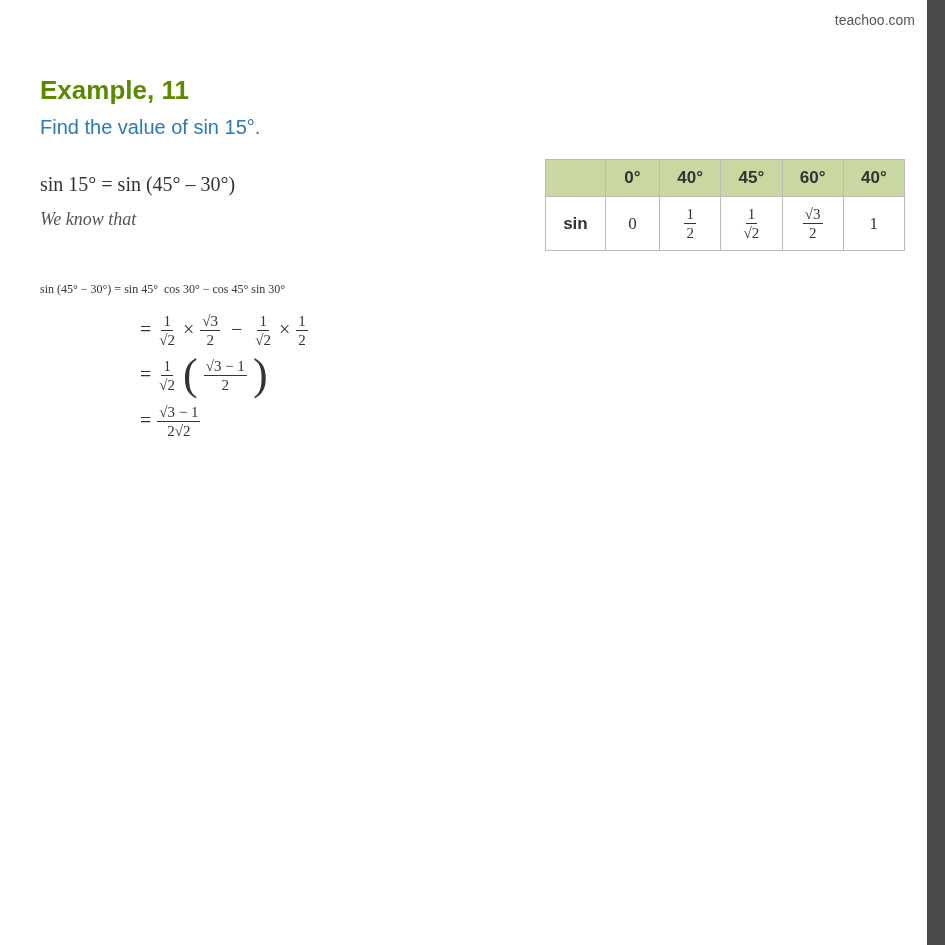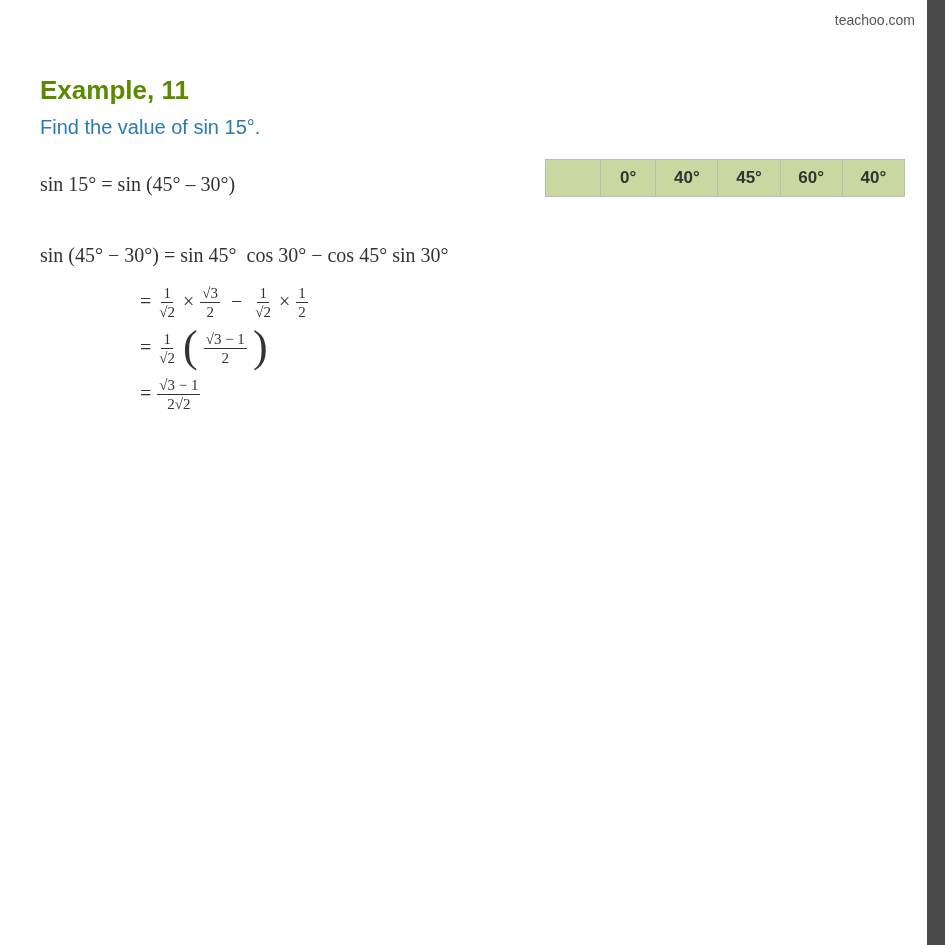"We know that" div.italic-text { html: none -> <div> We know that </div> }
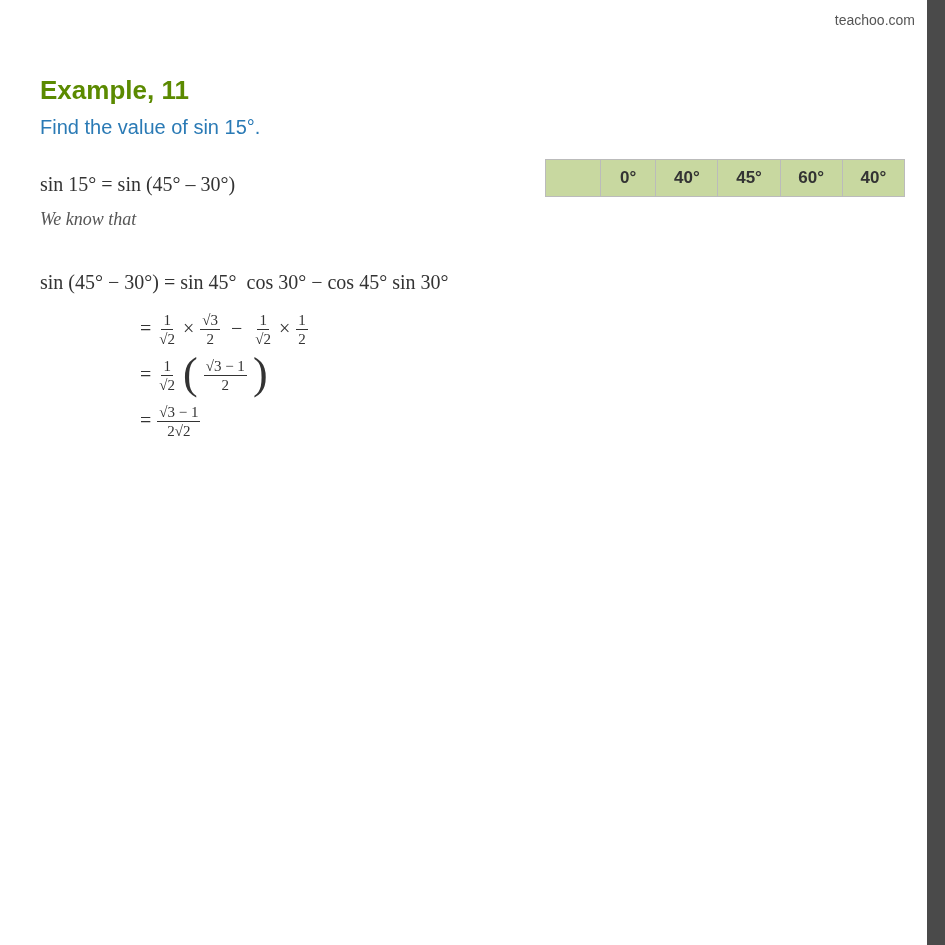"sin" tr { html: none -> <tr> <td><strong>sin</strong></td> <td>0</td> <td> <span> <span>1</span> <span>2</span> </span> </td> <td> <span> <span>1</span> <span>√2</span> </span> </td> <td> <span> <span>√3</span> <span>2</span> </span> </td> <td>1</td> </tr> }
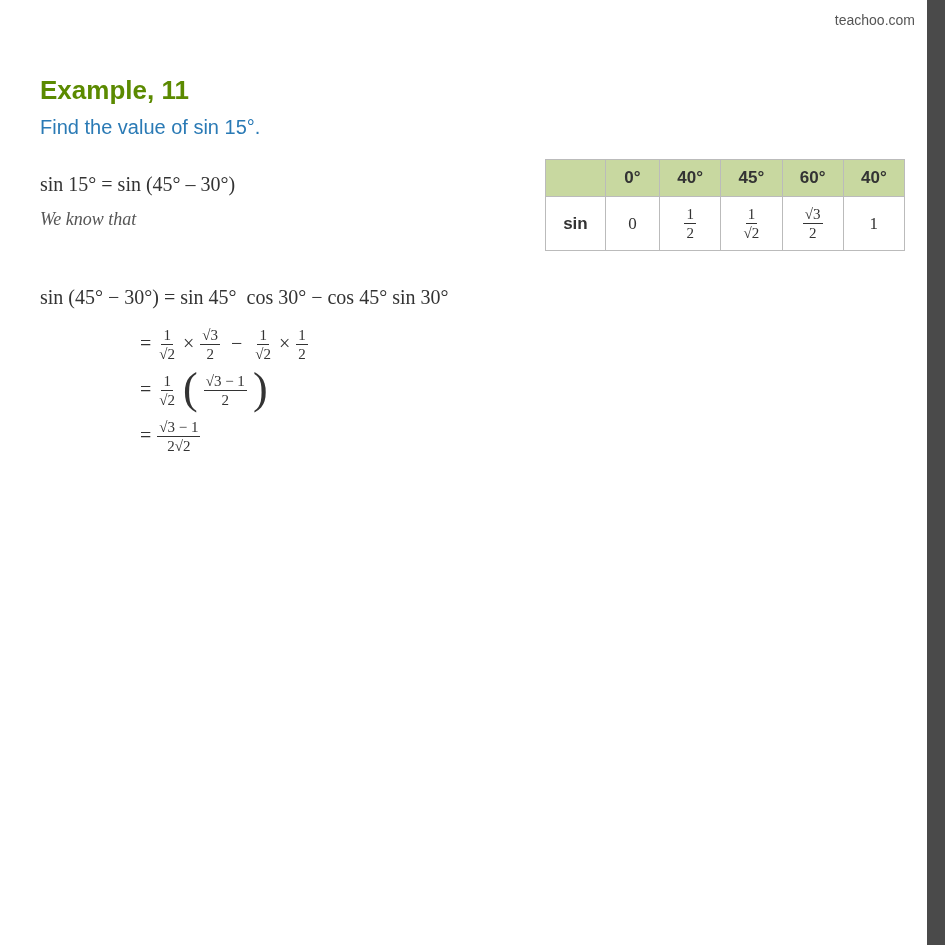"sin (45° − 30°) =" .big-equation { font-size: 20px -> 12px }
